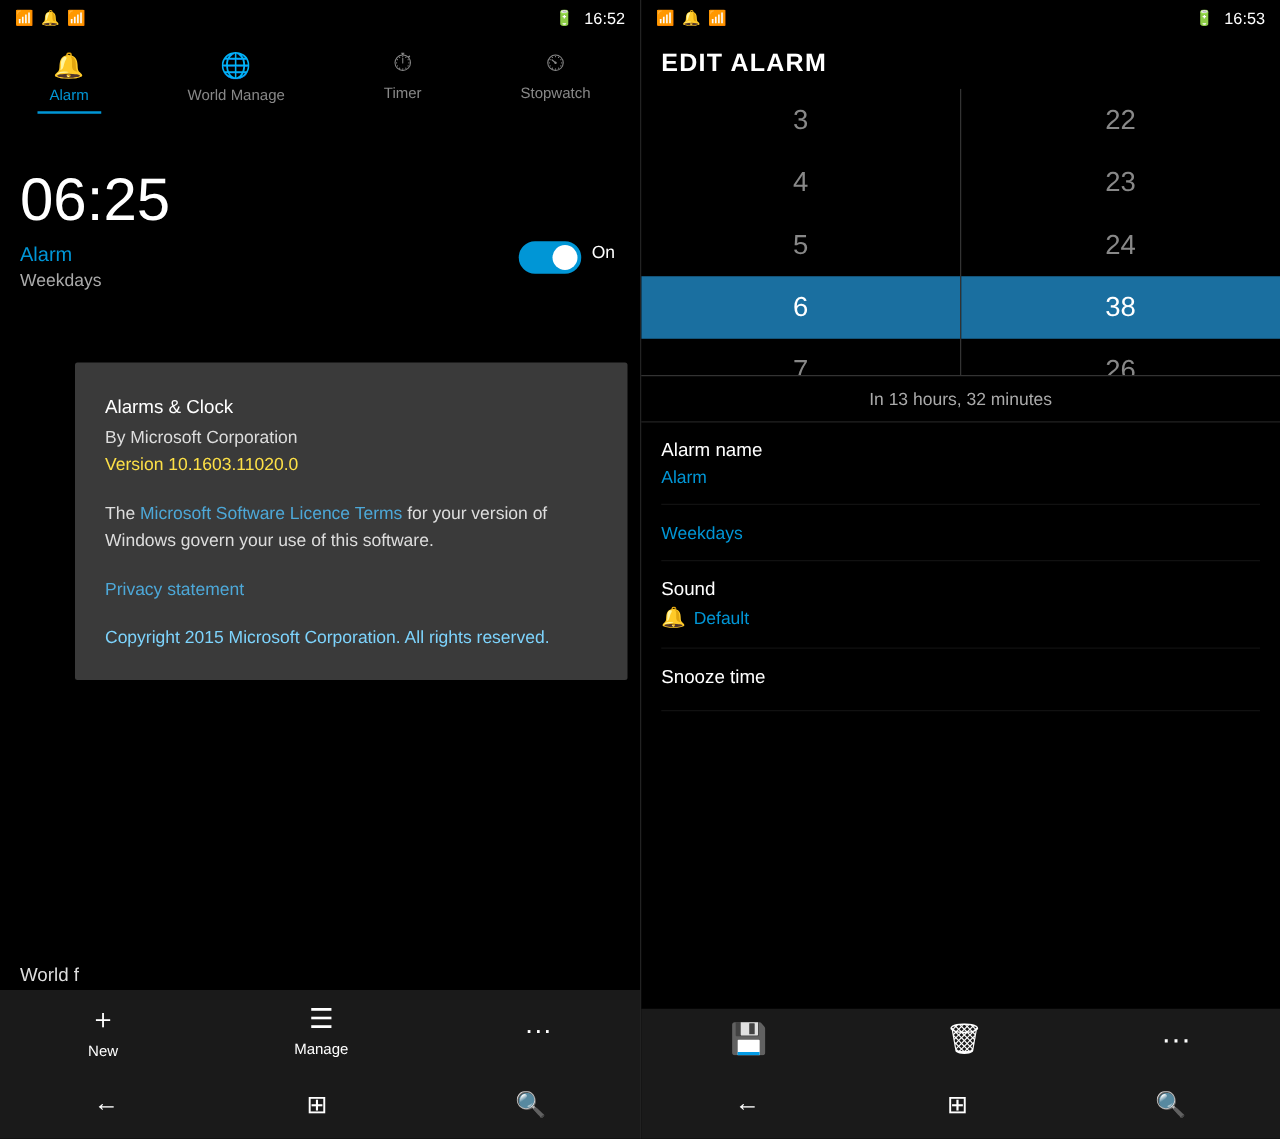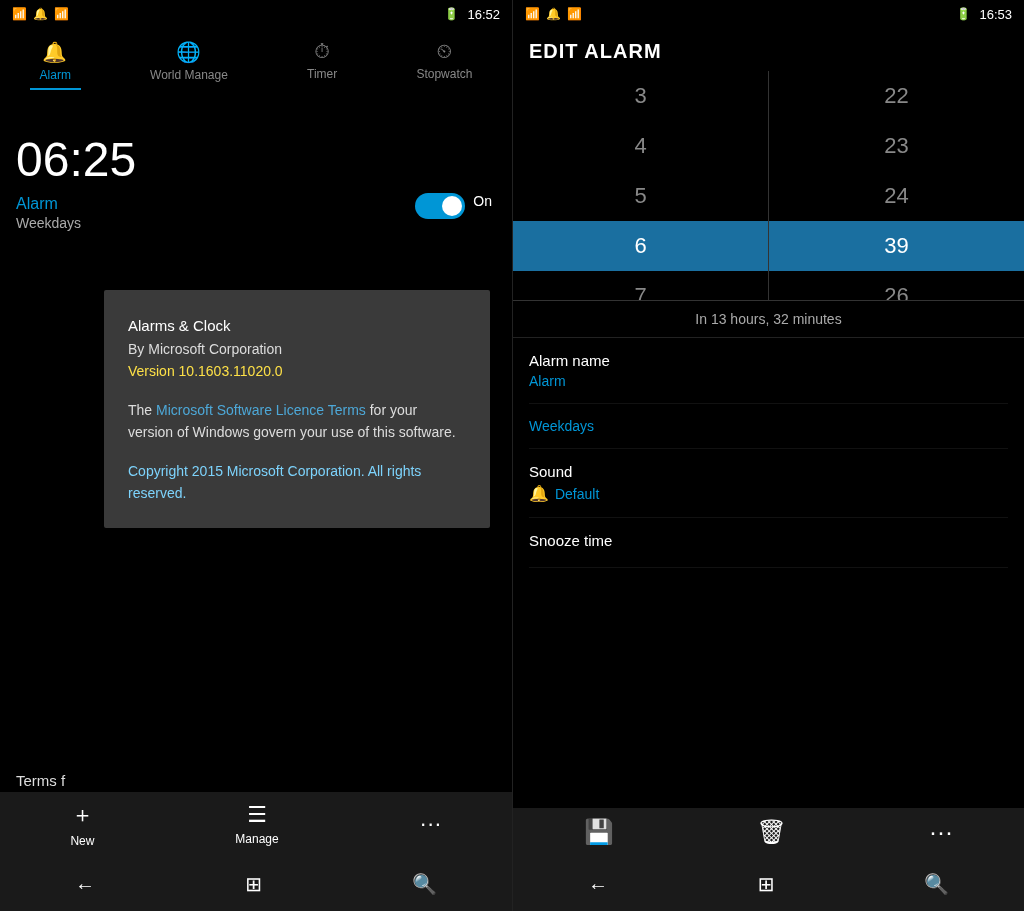"39" div.time-row { text: 39 -> 38 }
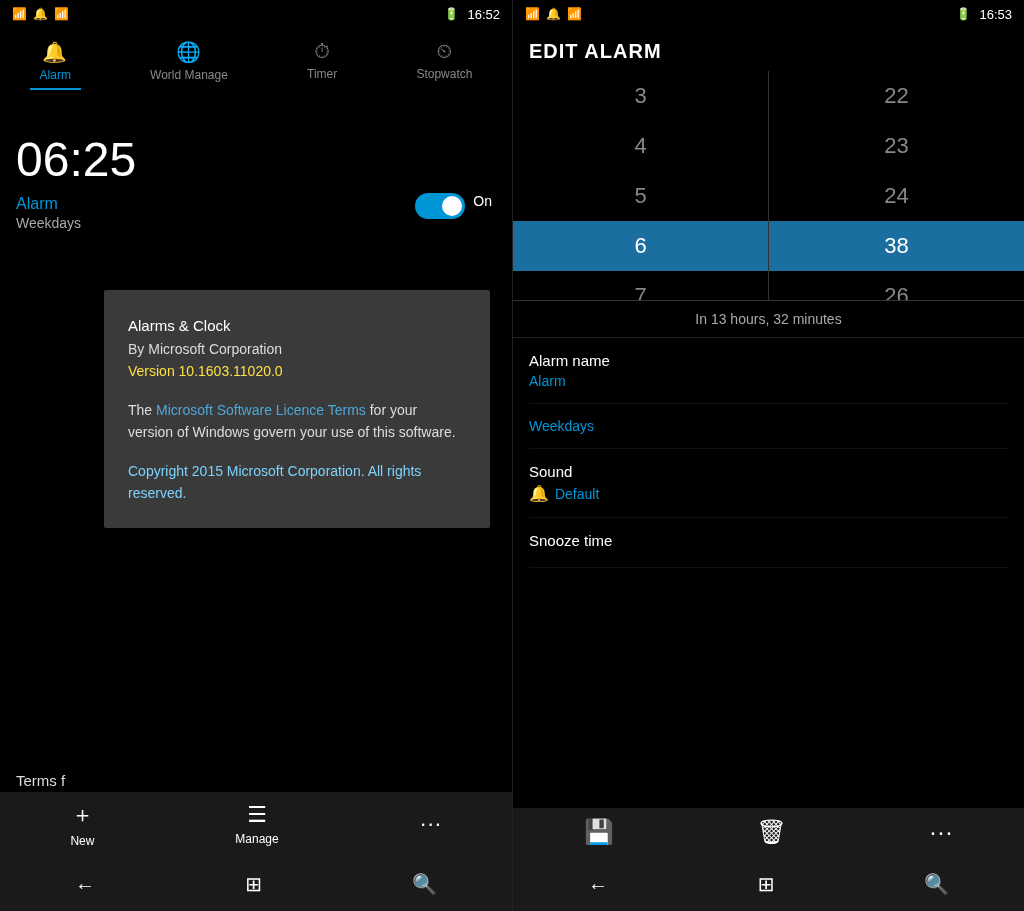"Alarms & Clock" .about-overlay { margin-left: 44px -> none; width: 386px -> 442px }
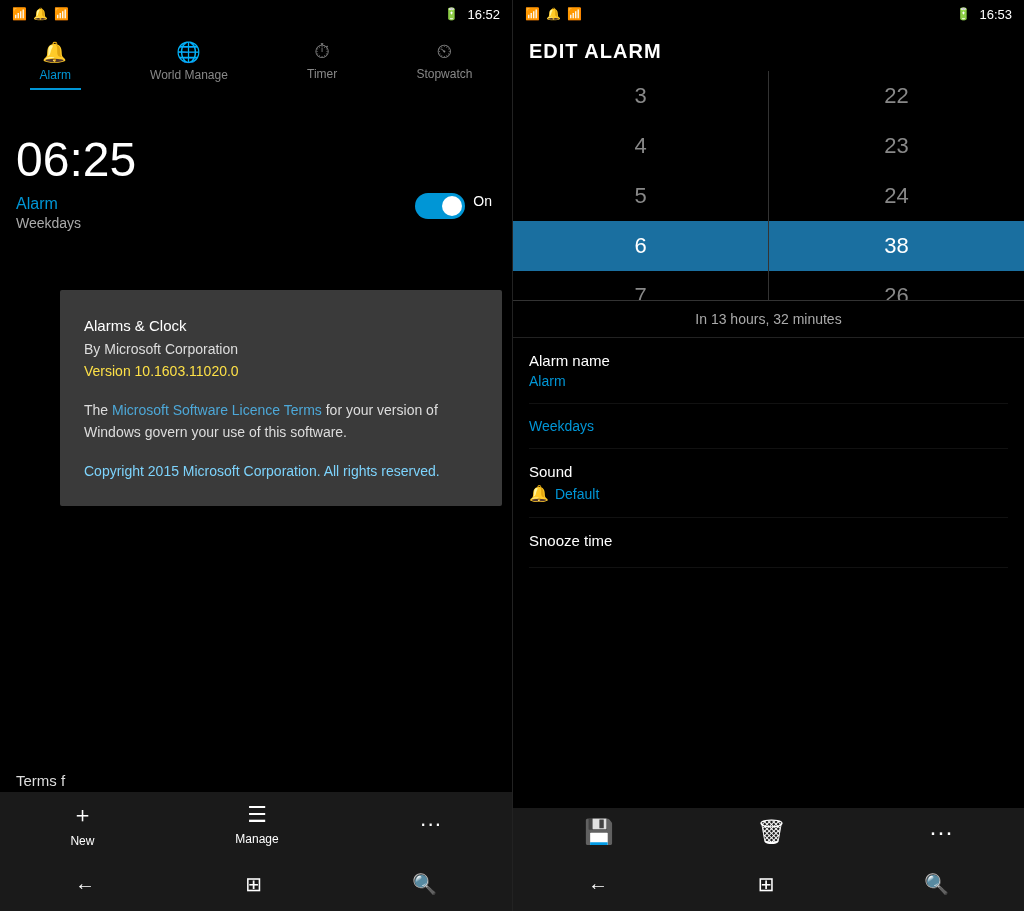"Privacy statement" div.privacy { html: none -> <div> <a>Privacy statement</a> </div> }
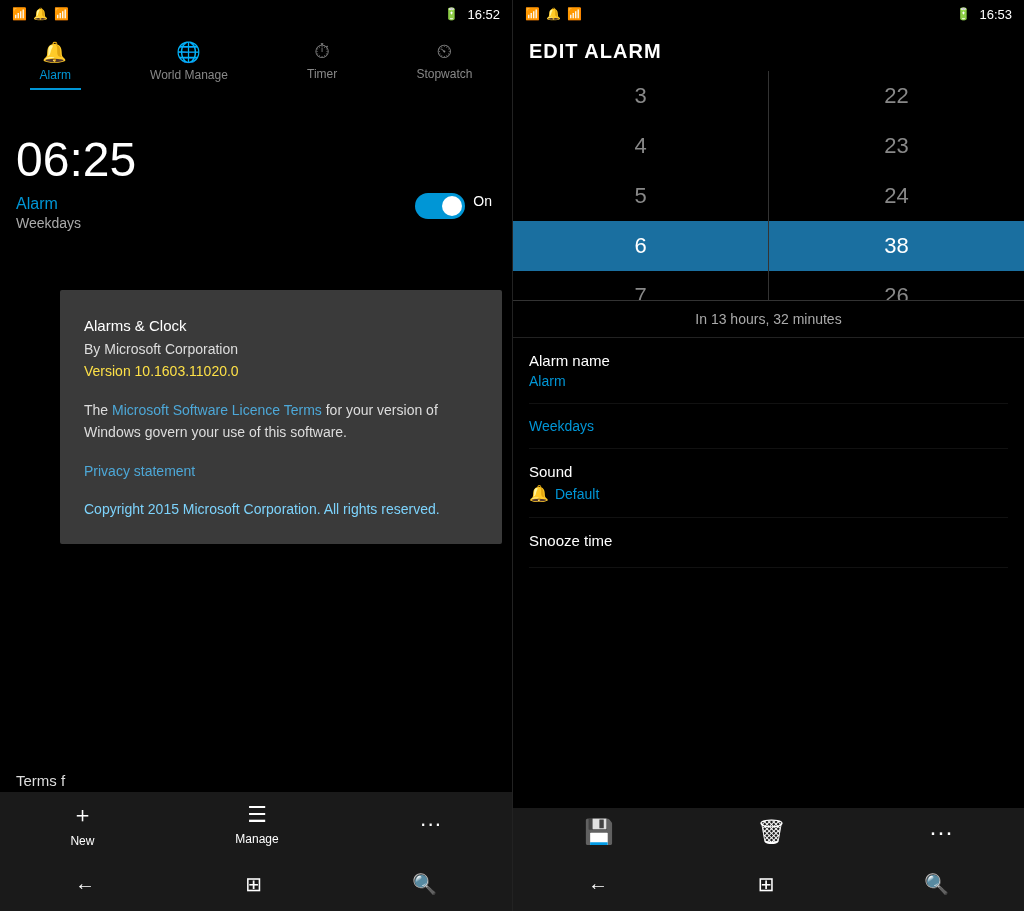"Terms f" div.send-feedback { text: Terms -> World }
